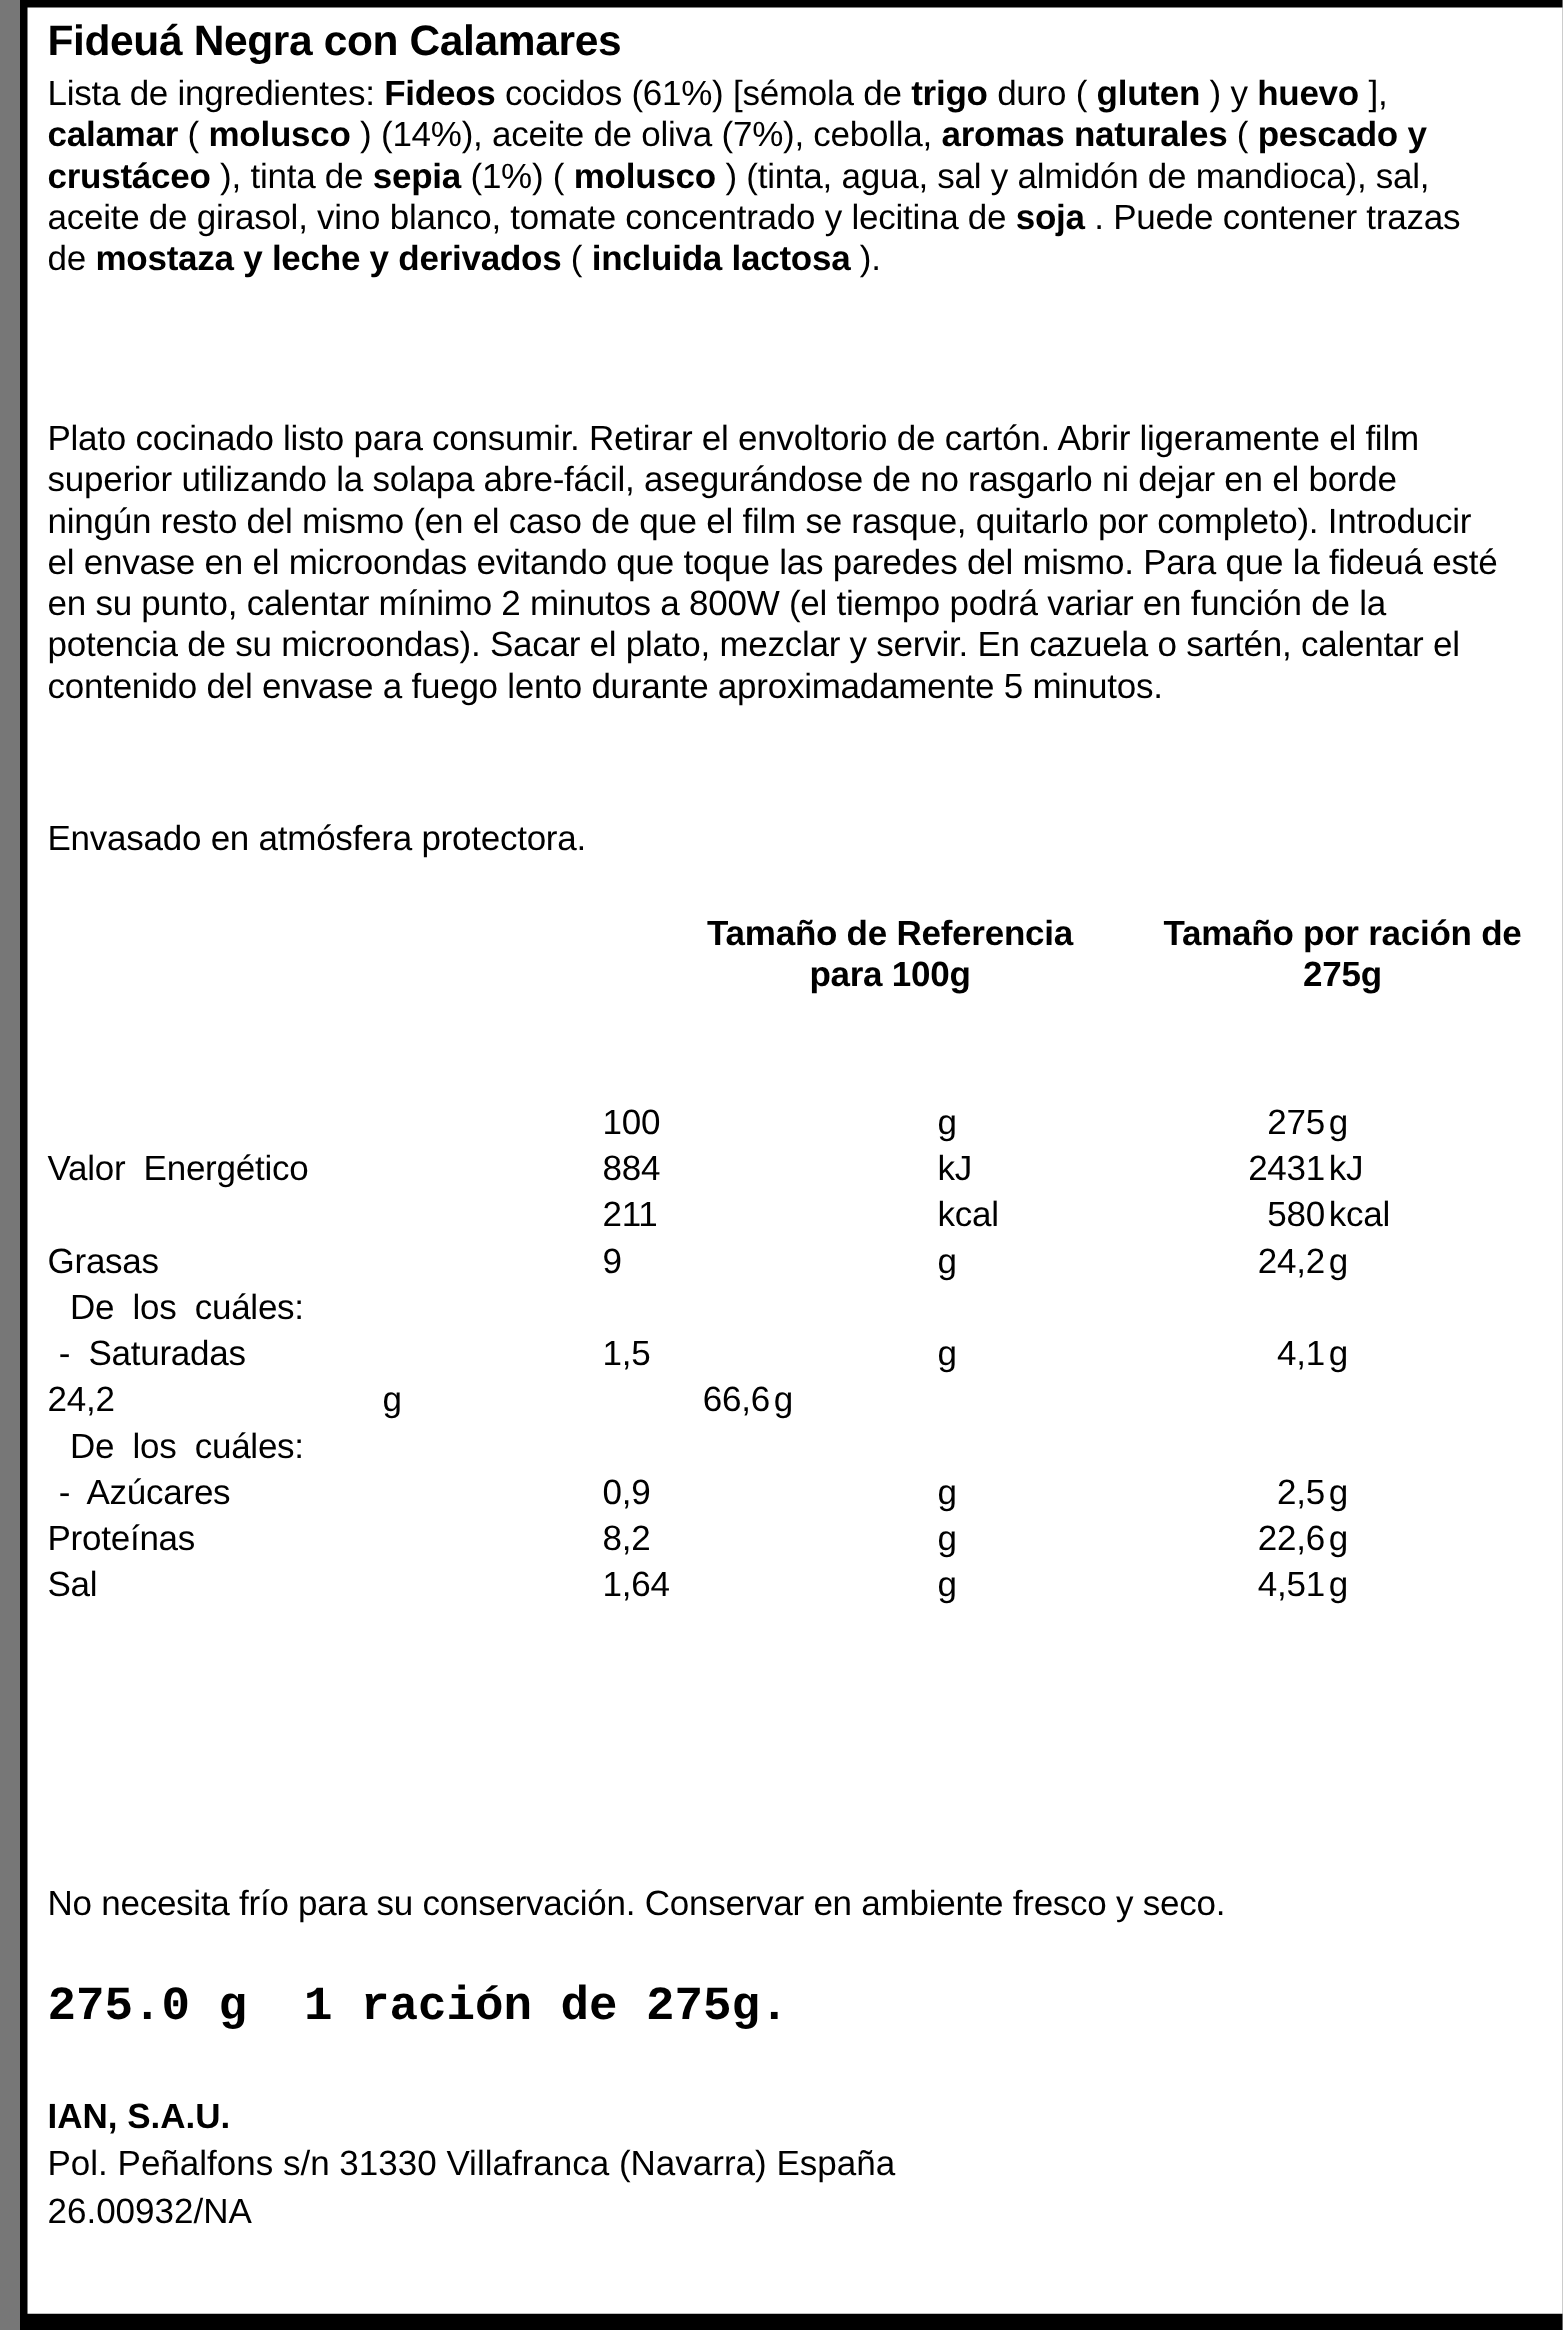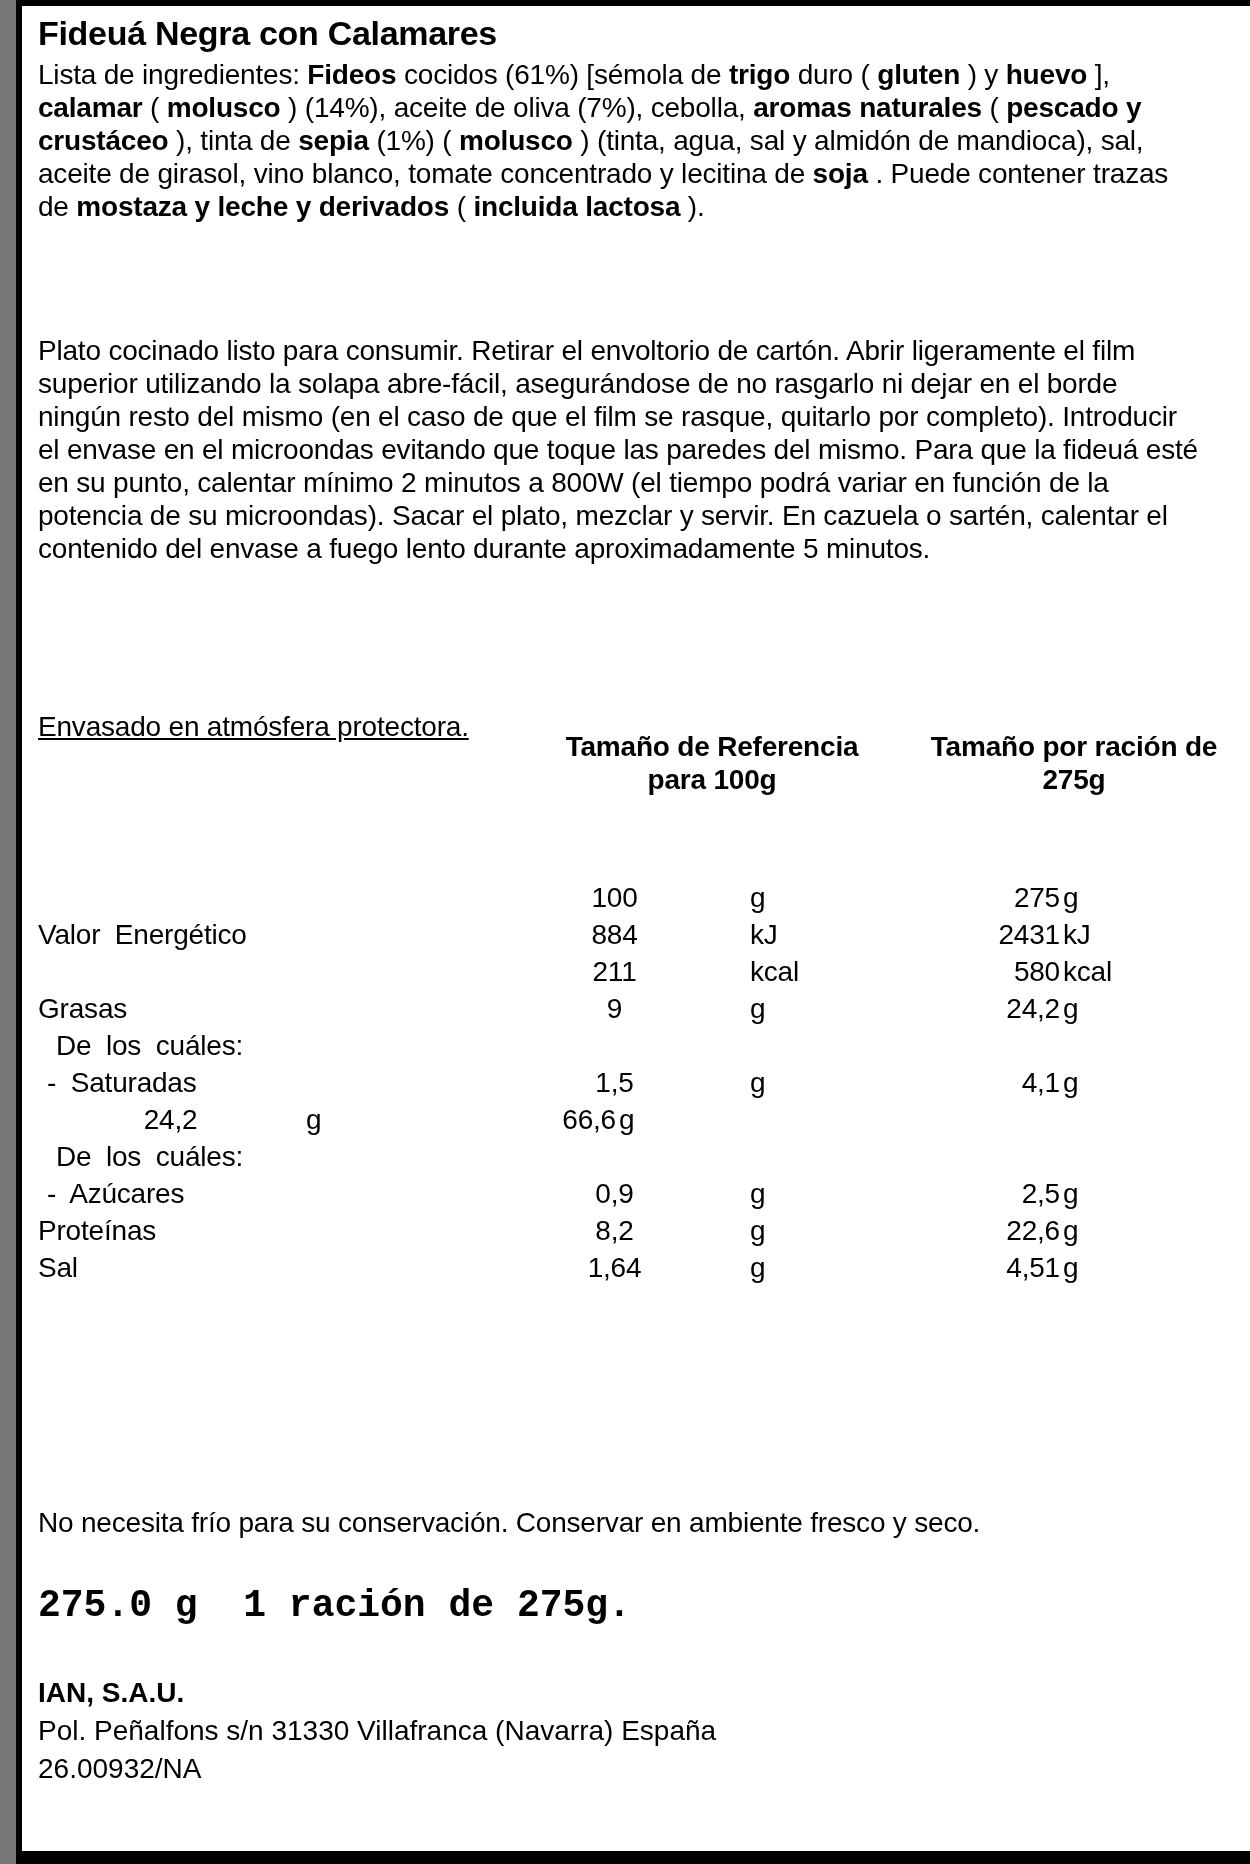"Envasado en atmósfera protectora." .atmosphere { text-decoration: underline -> none; top: 704px -> 648px }
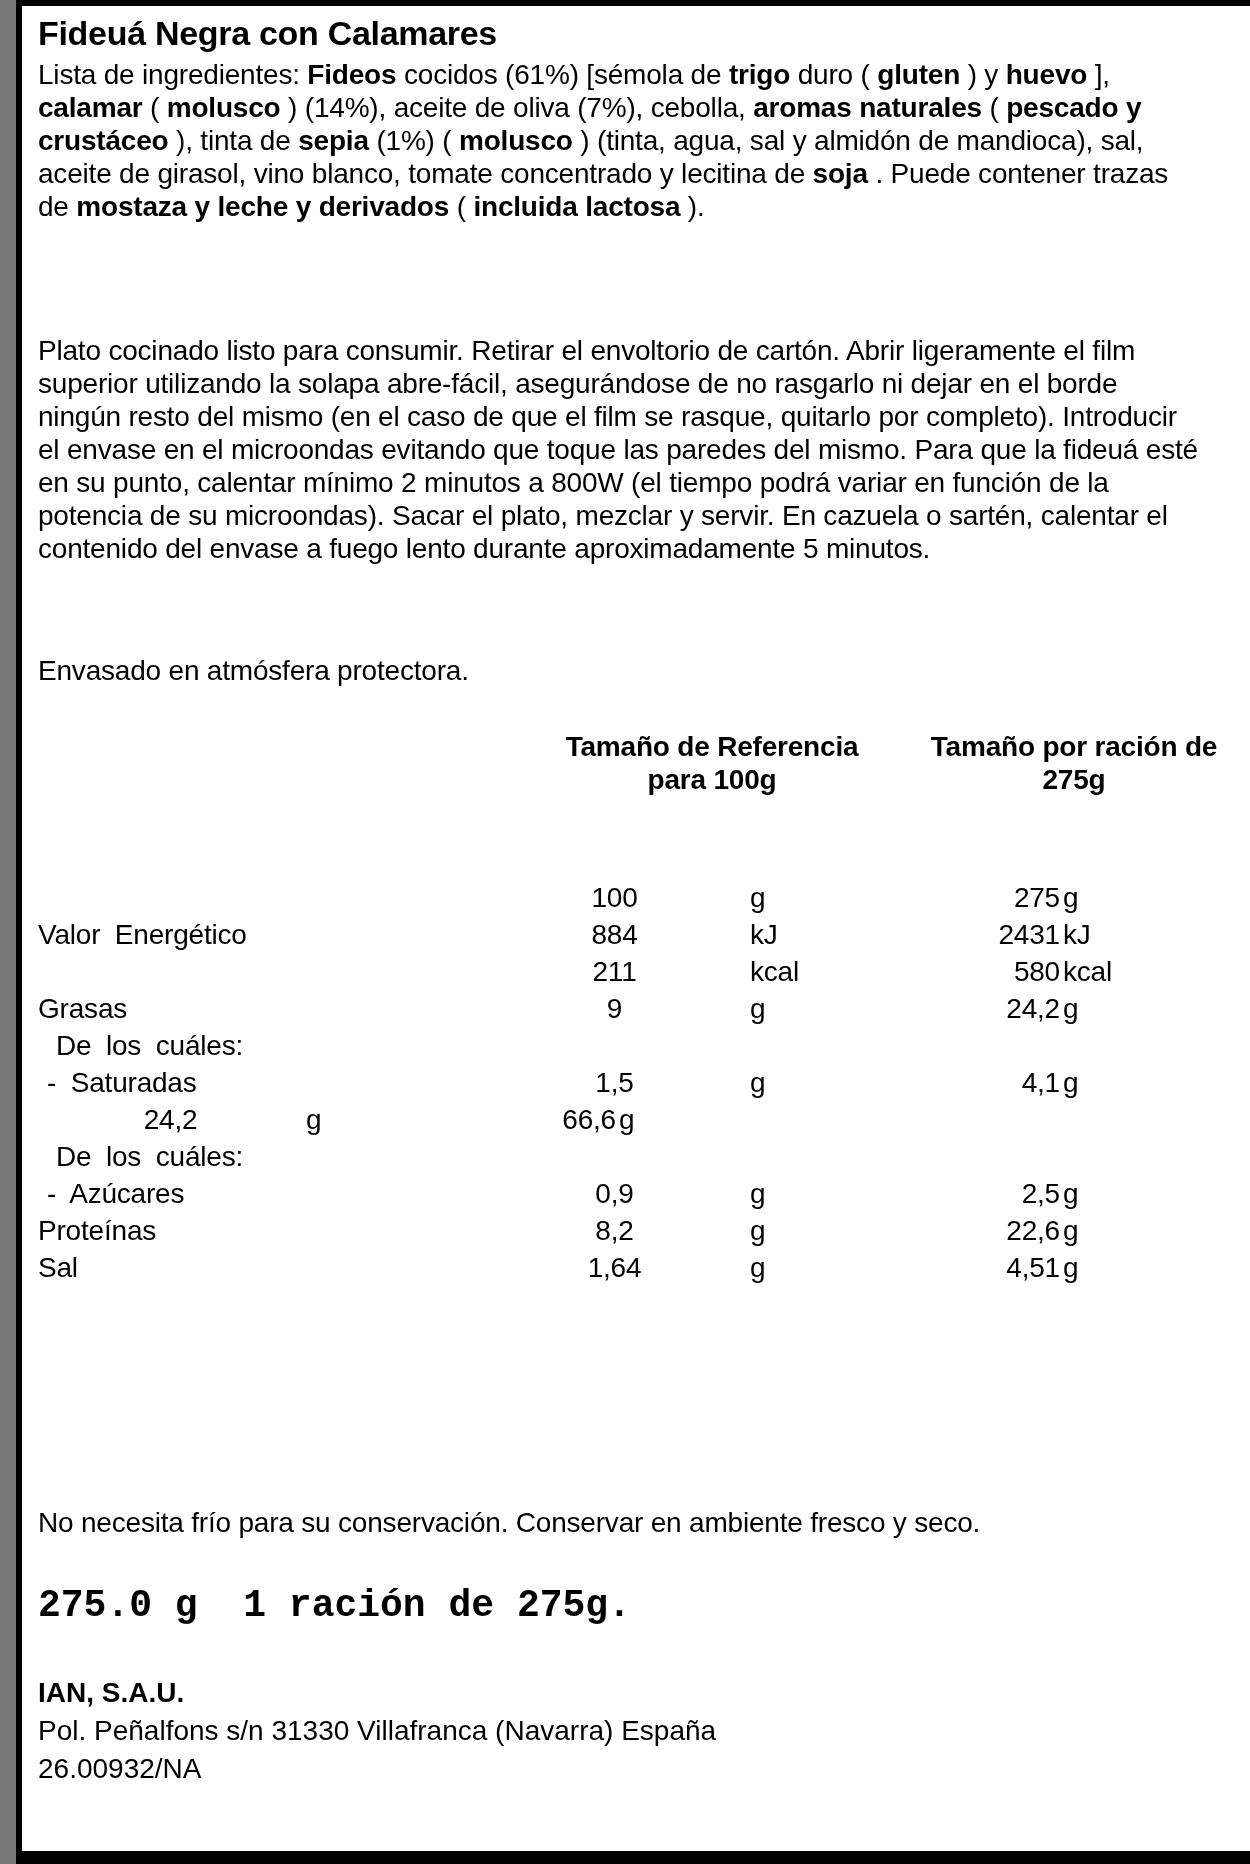"100" .num1 { text-align: center -> left }
